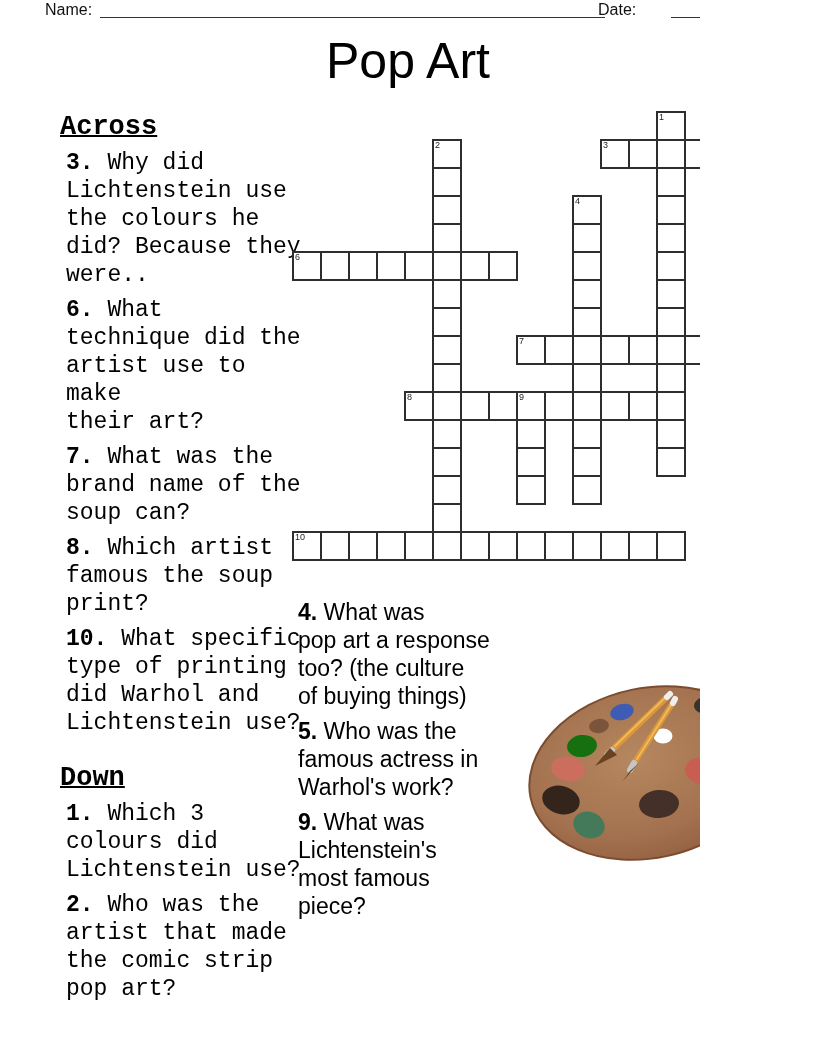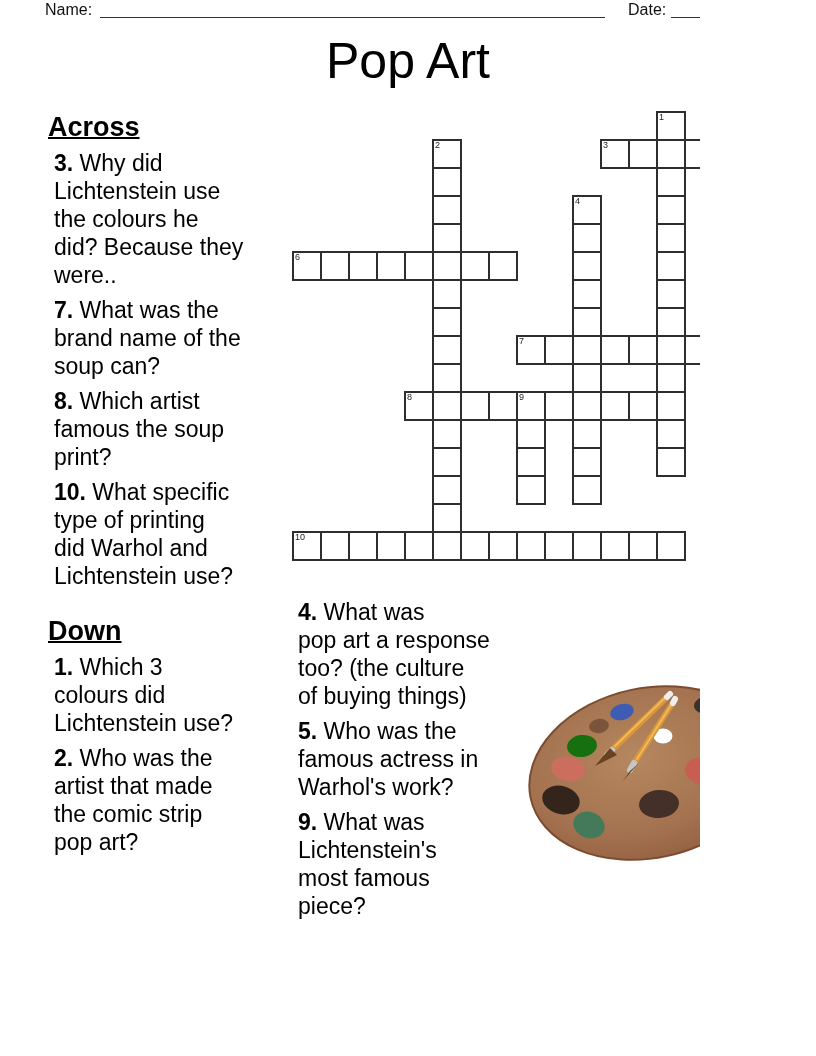"Date:" span.hdr-label { left: 628px -> 598px }
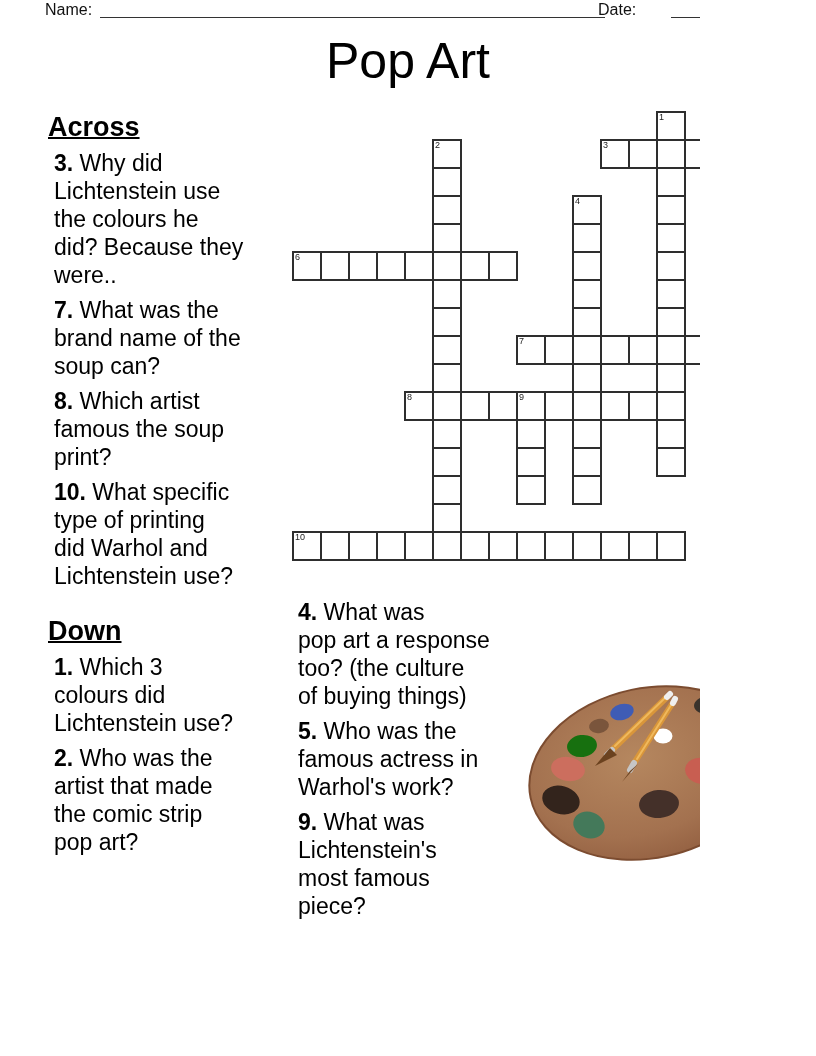"Across" .col-left { font-family: none -> Liberation Mono, monospace; left: 48px -> 60px }
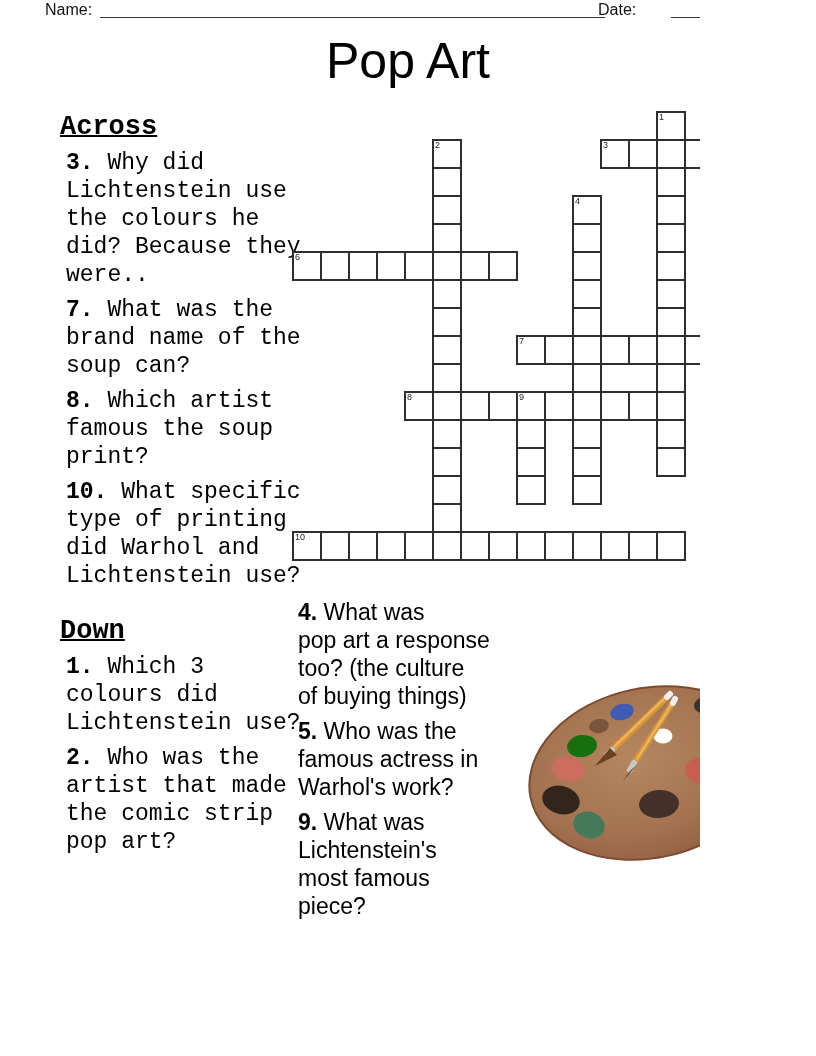"6. What" div.clue { html: none -> <div><span>6.</span><span> What technique did the artist use to make their art?</span></div> }
